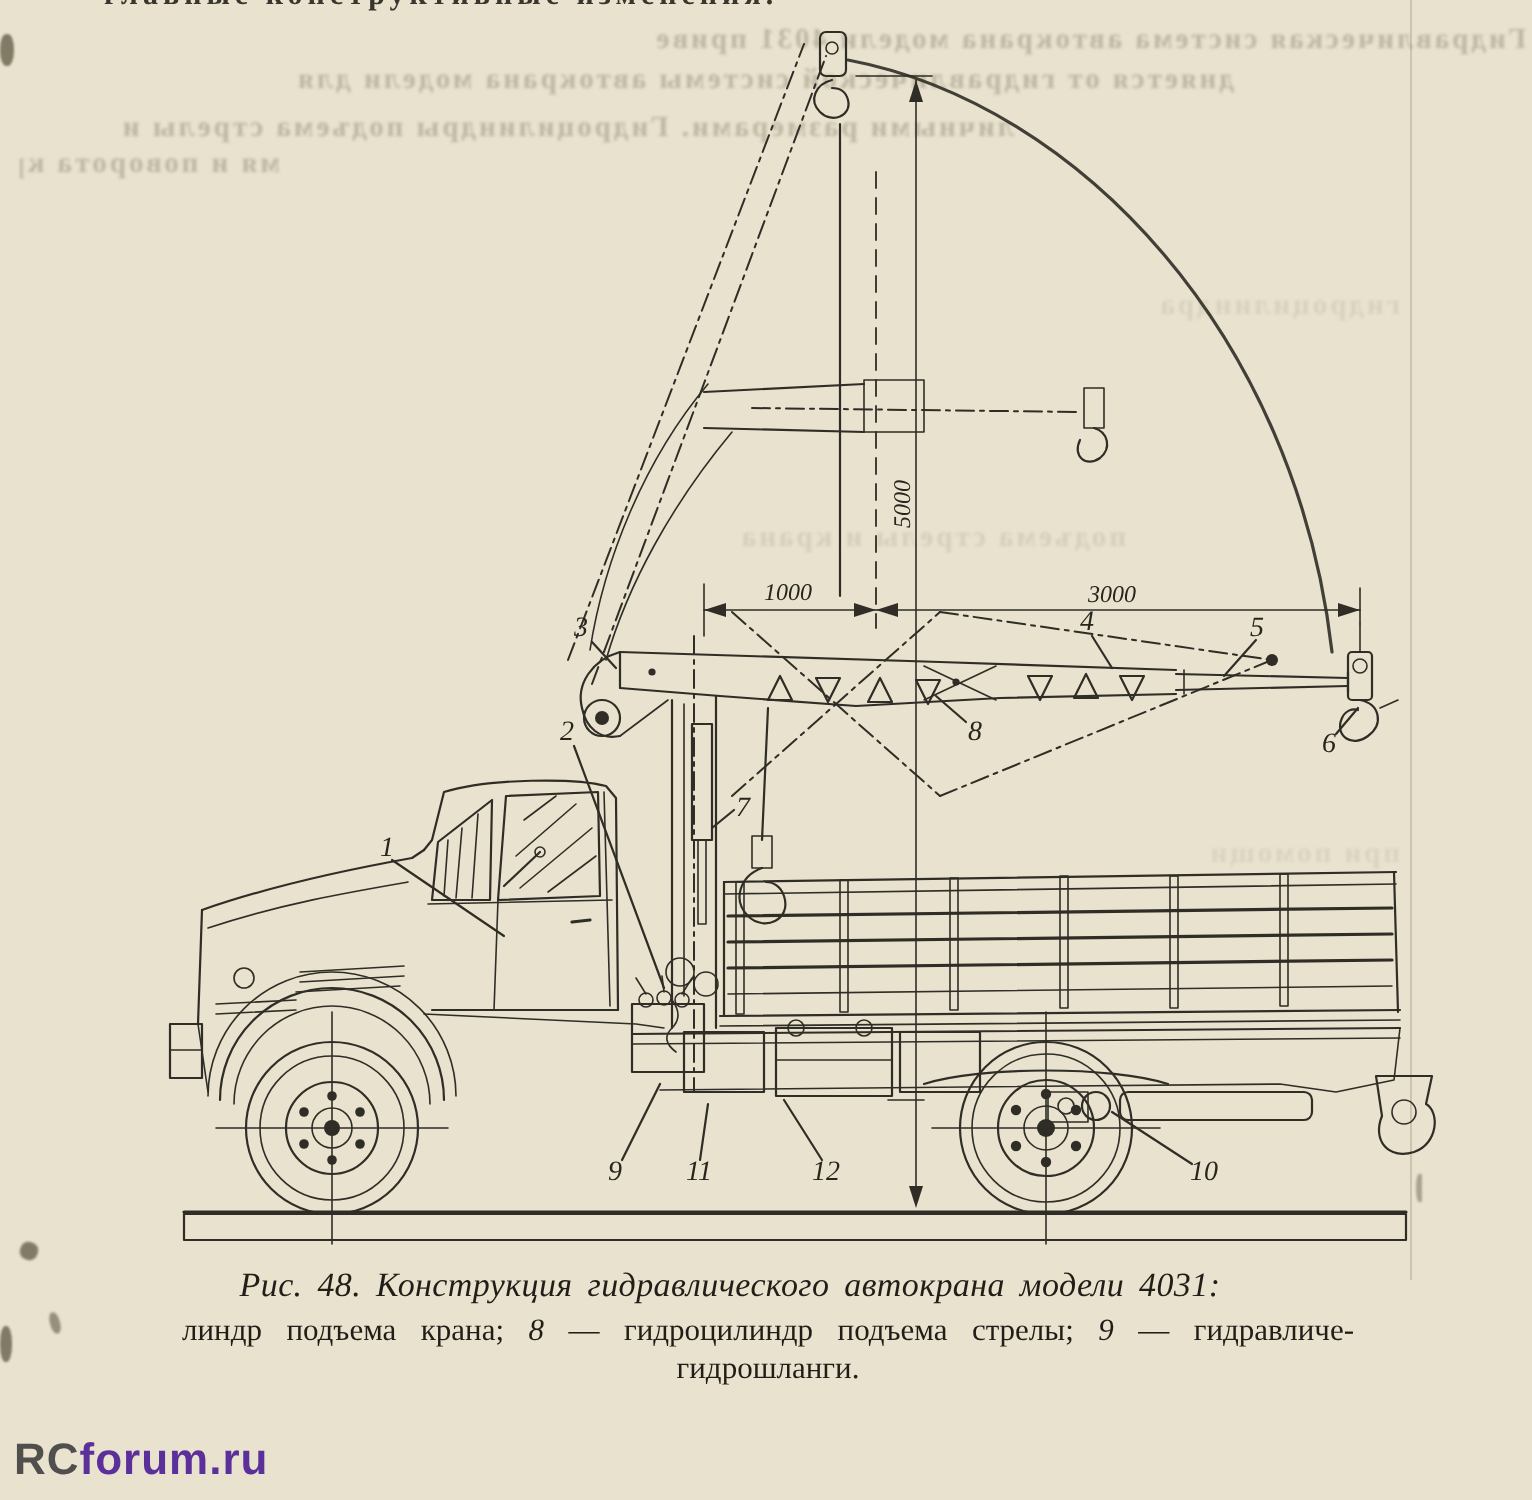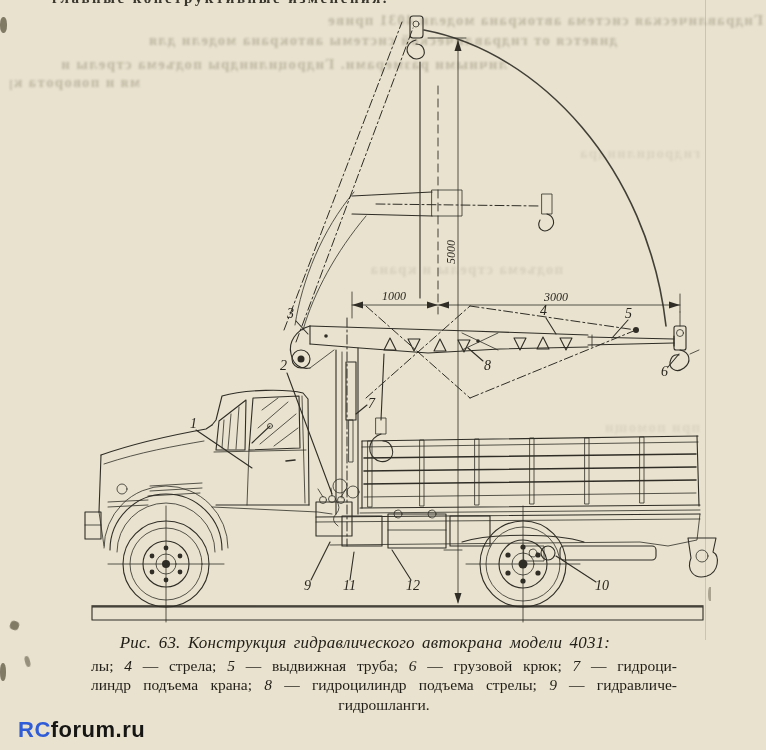"Рис. 63. Конструкция гидравлического" div.caption-title { text: 63 -> 48 }
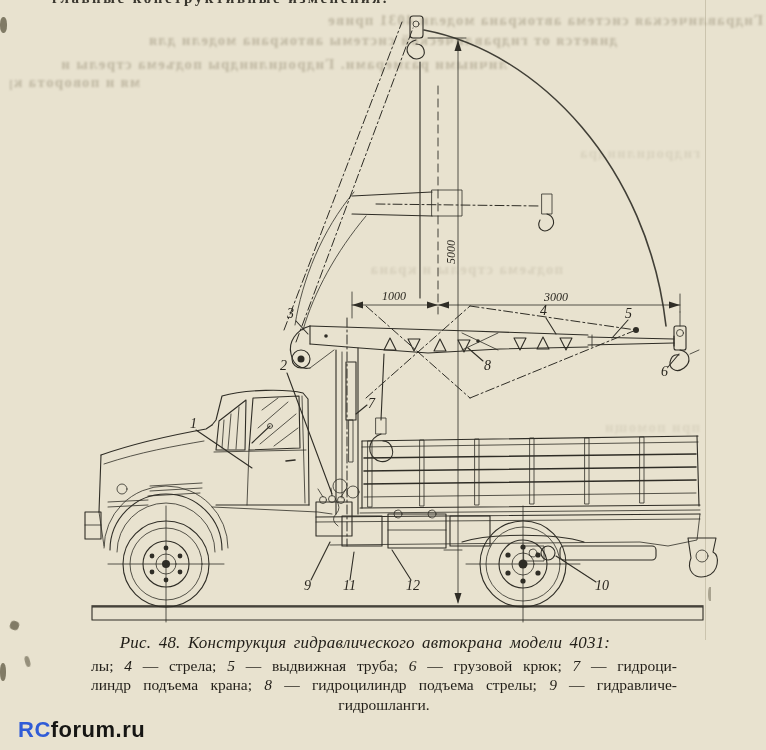"лы; 4 — стрела; 5" div.legend-line { html: <div>лы; <em>4</em> — стрела; <em>5</em> — выдвижная труба; <em>6</em> — грузовой крюк; <em>7</em> — гидроци-</div> -> none }
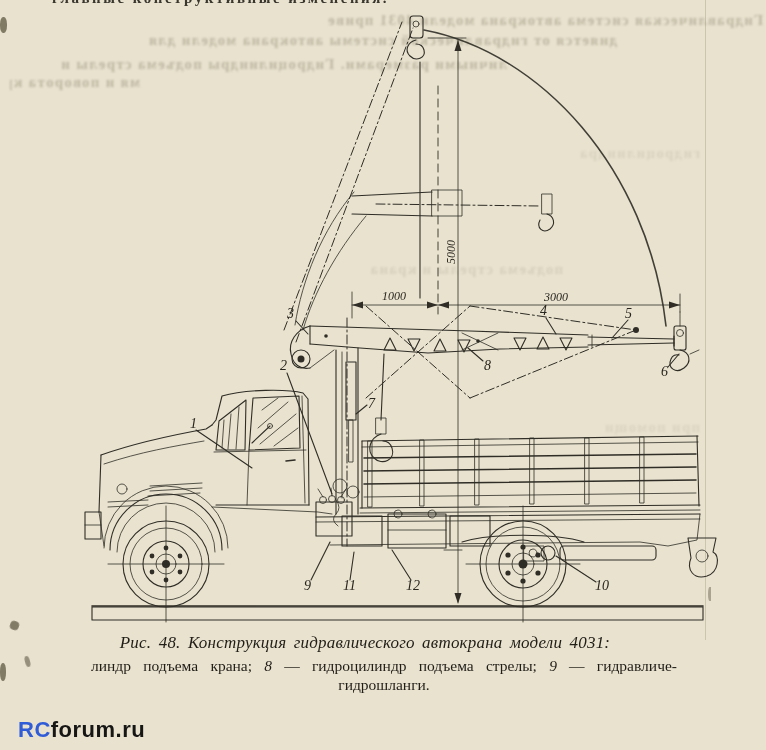"RC" .wm-red { color: #1d4ed8 -> #404040; margin-left: 11px -> none }
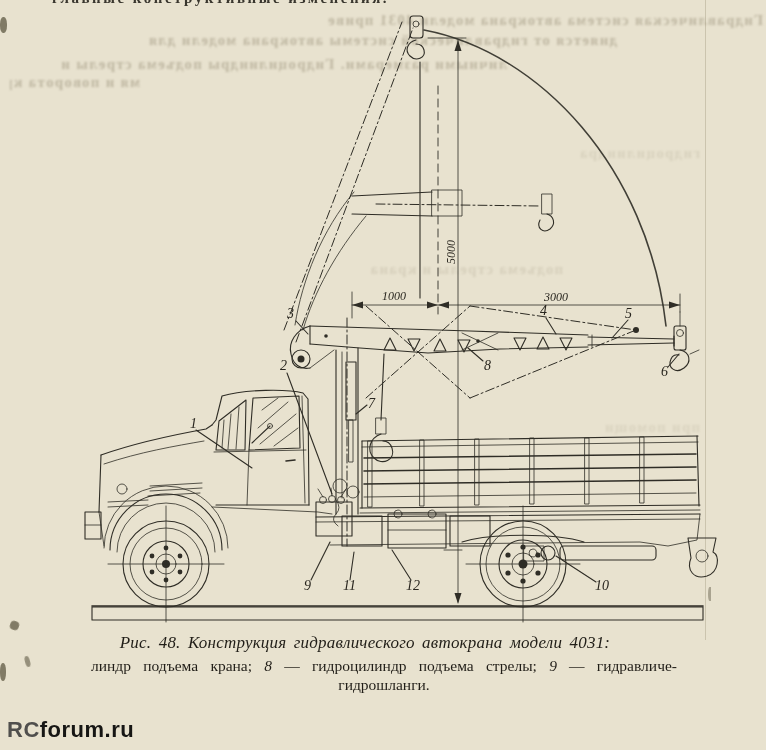"forum.ru" .wm-gray { color: #000000 -> #4c1d95 }
